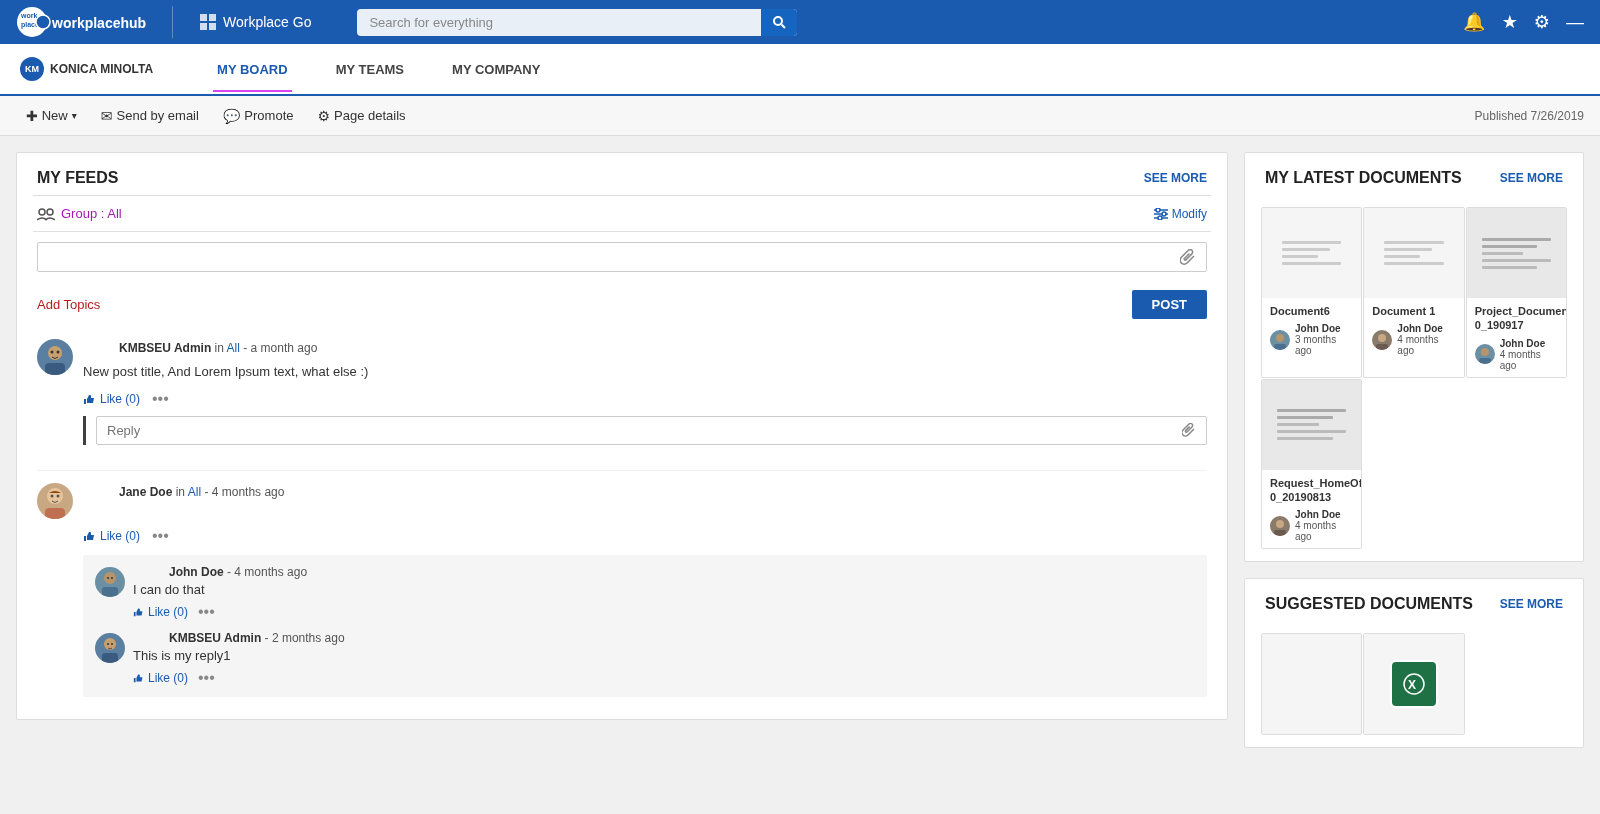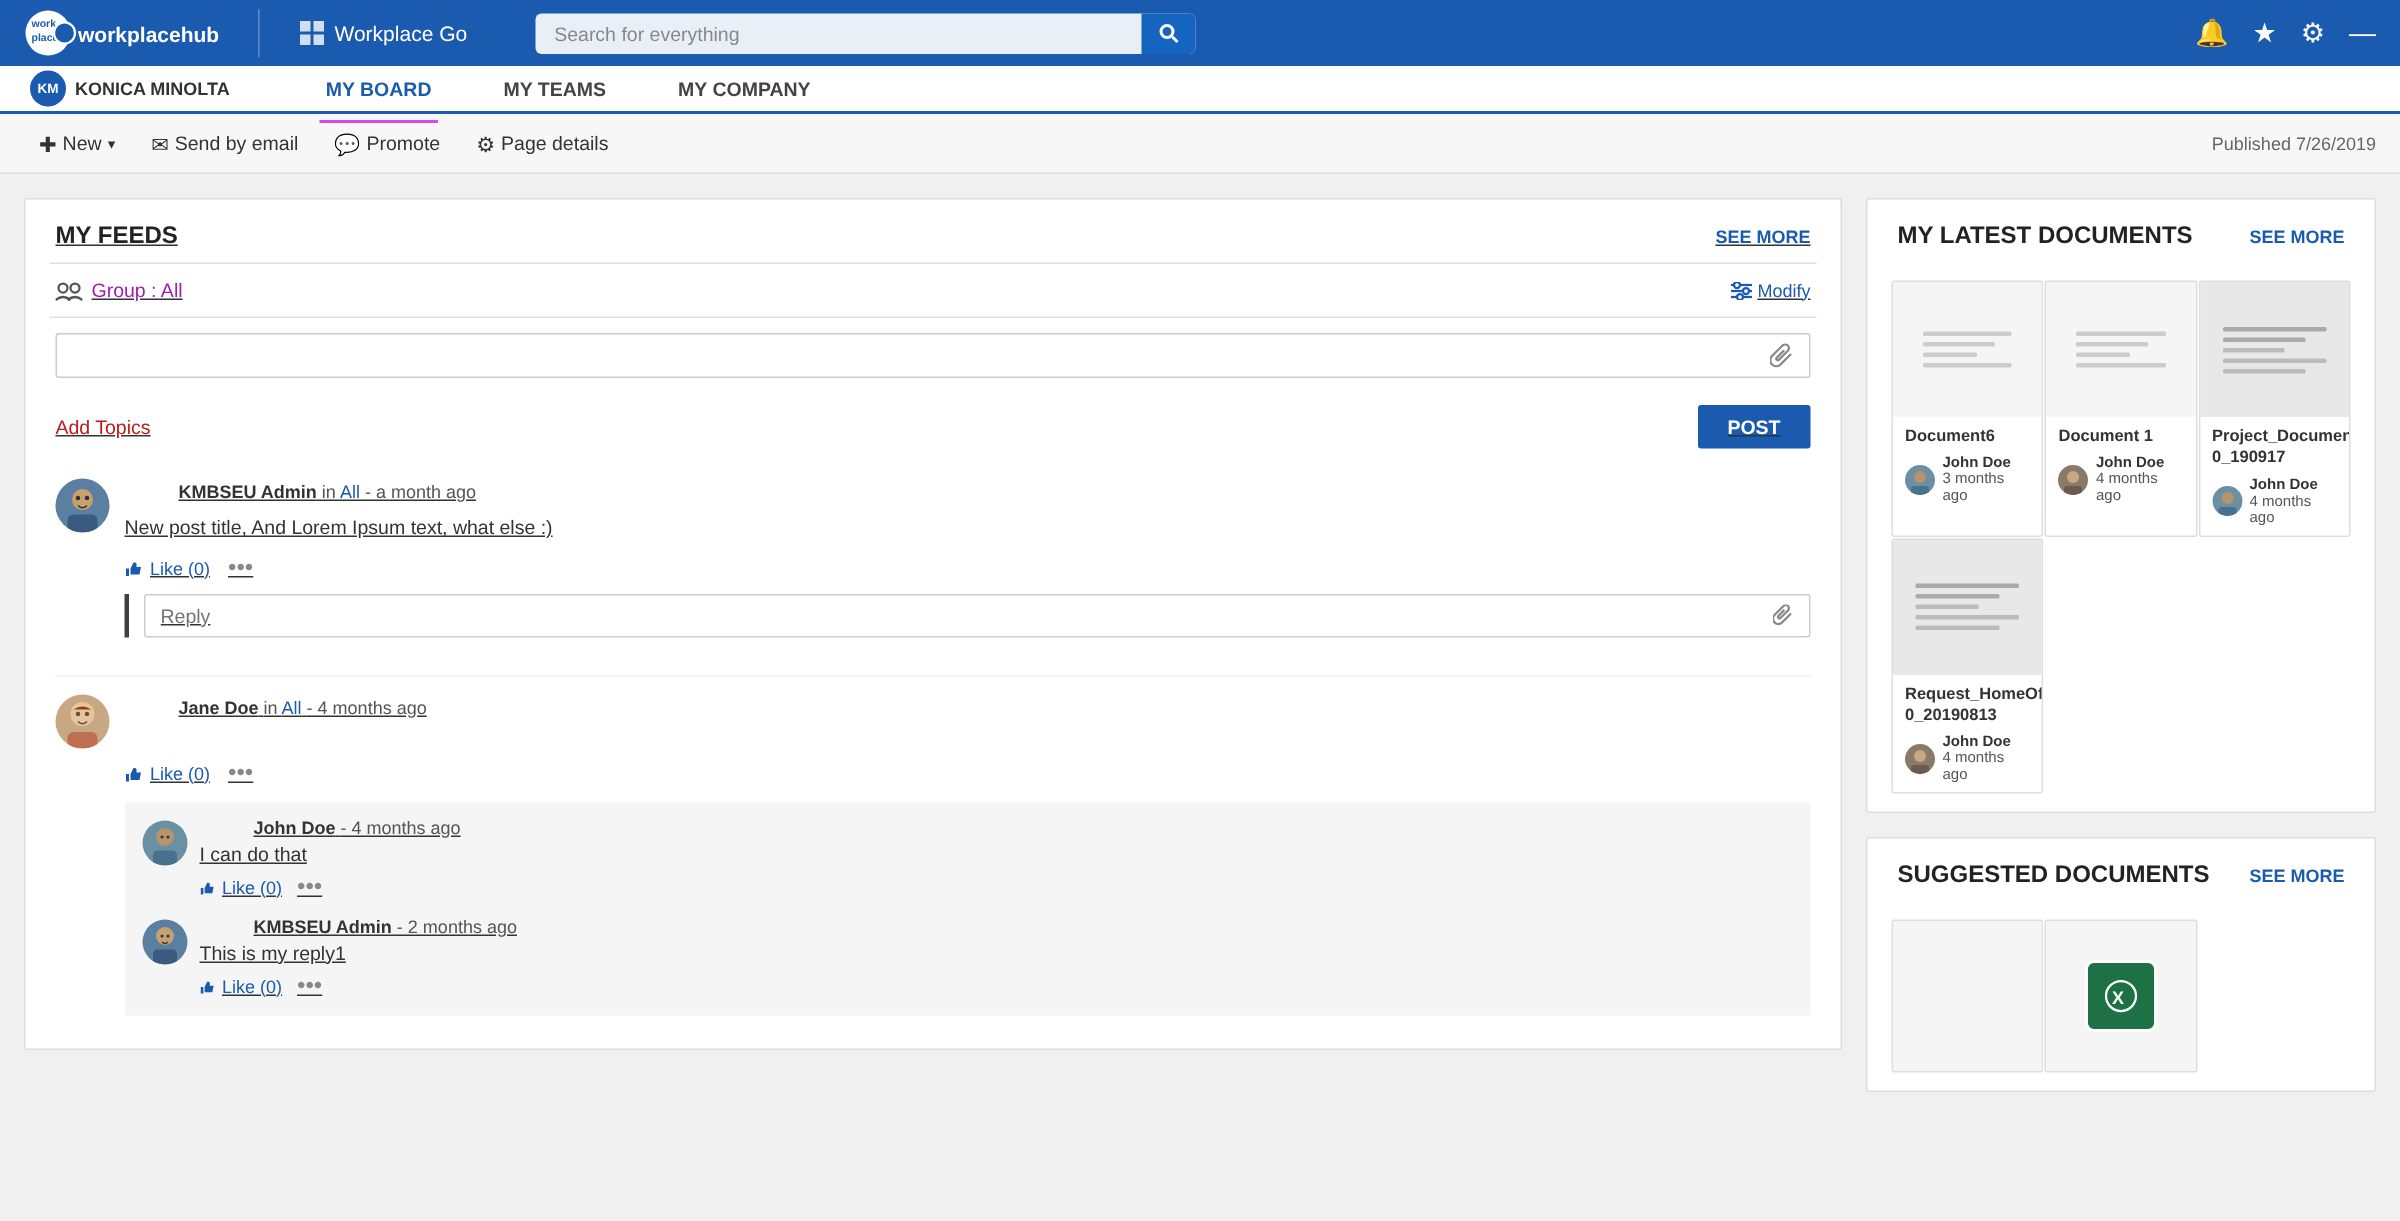"KM" .sec-nav { height: 32px -> 52px }
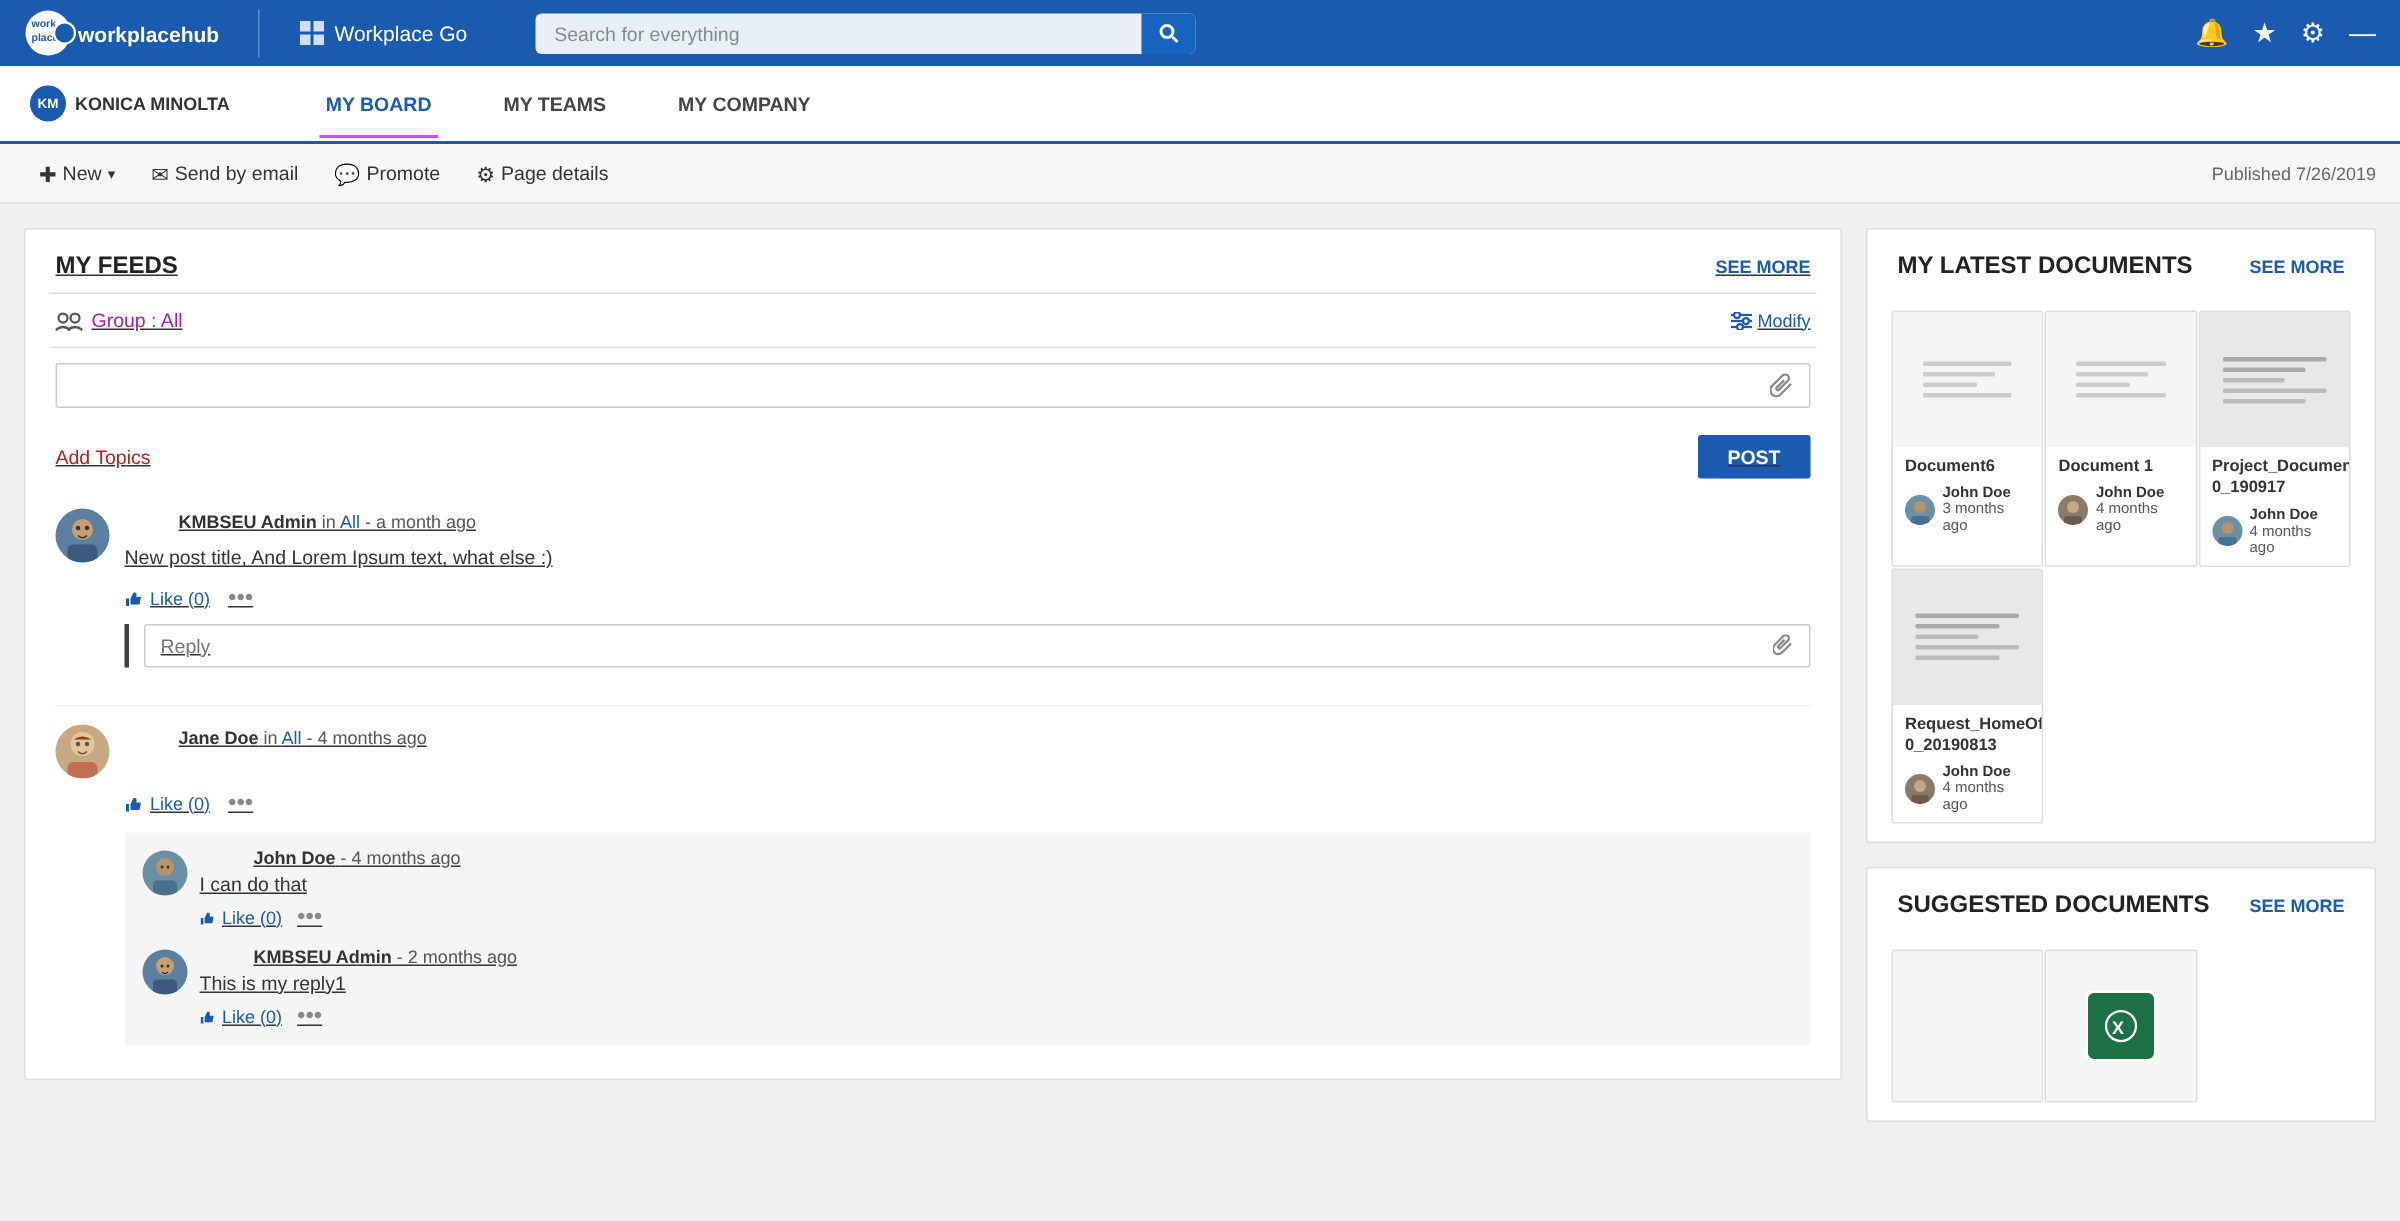"MY FEEDS" .left-panel { text-decoration: underline -> none }
